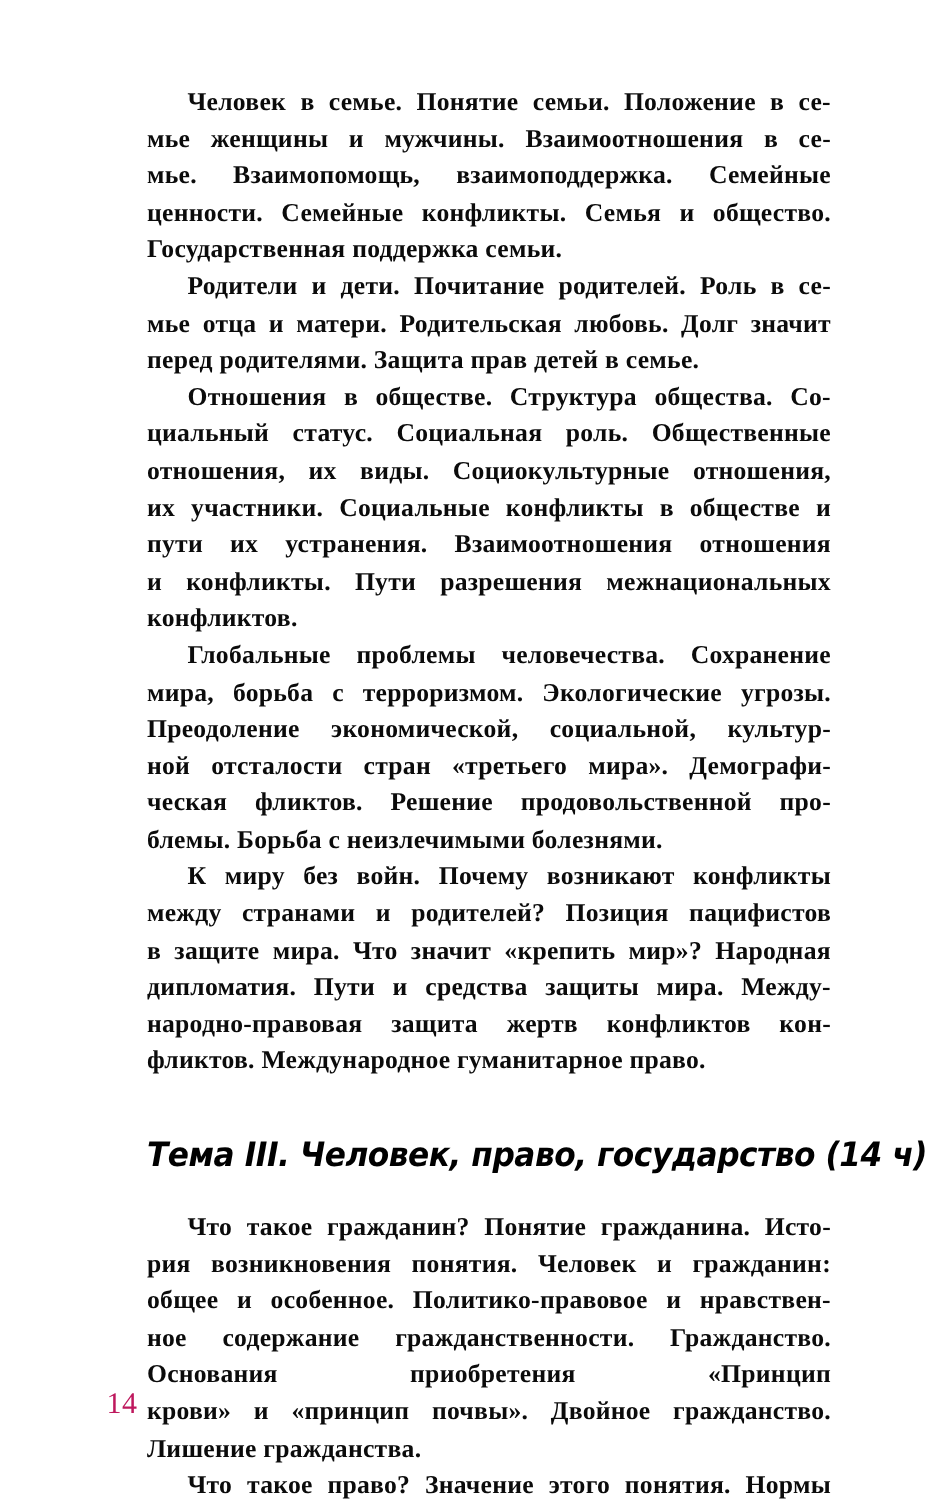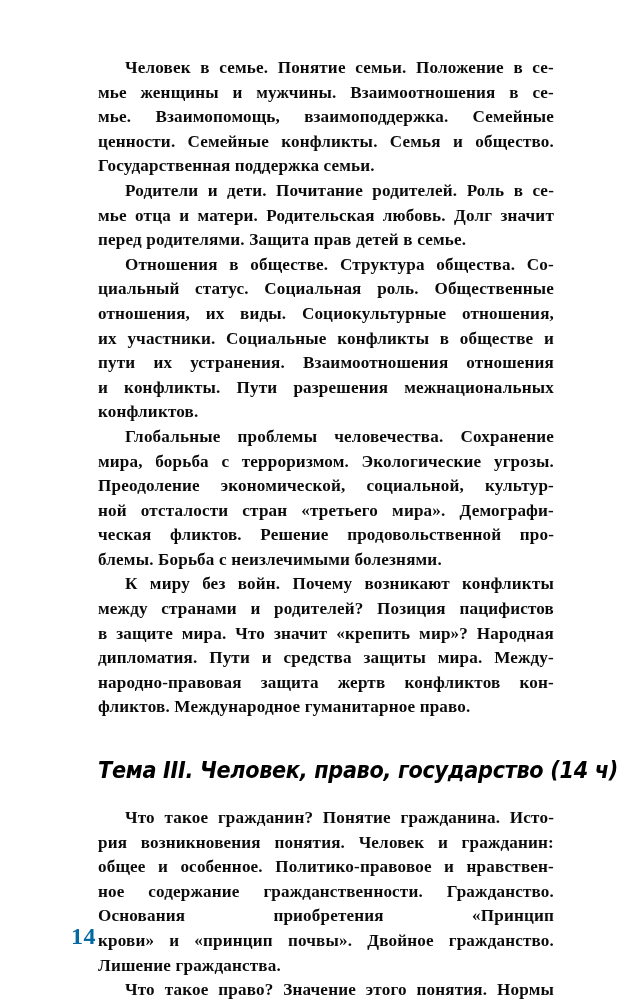"14" #folio { color: #0369a1 -> #be185d; font-size: 24px -> 20px; font-weight: bold -> normal }
